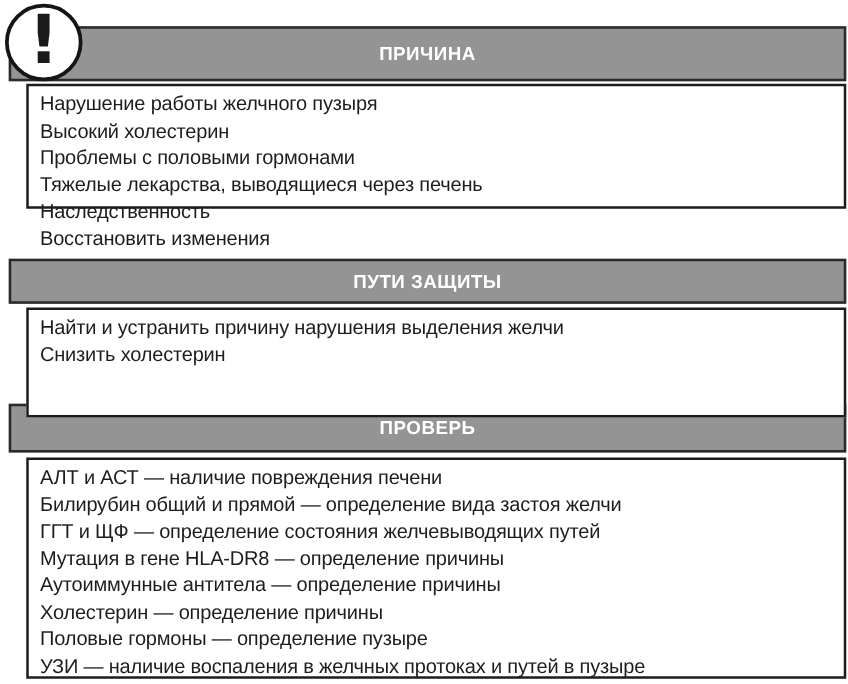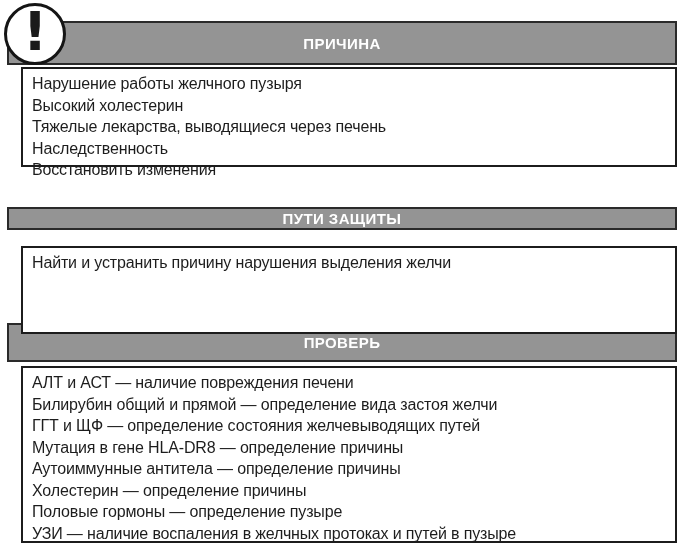"Проблемы с половыми гормонами" div.line { html: none -> <div>Проблемы с половыми гормонами</div> }
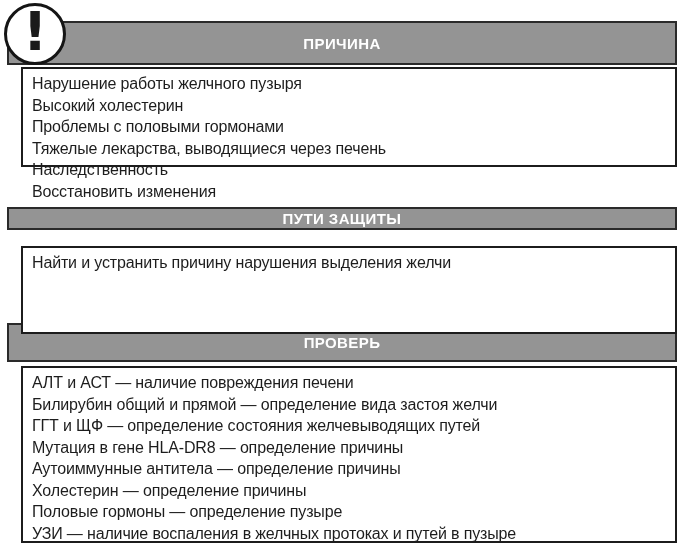"ПУТИ ЗАЩИТЫ" .bar-2 { height: 23px -> 36px }
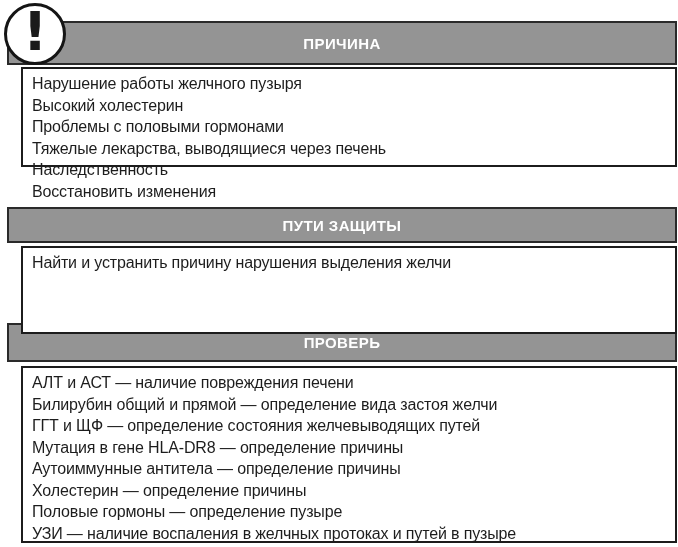"Снизить холестерин" div.line { html: none -> <div>Снизить холестерин</div> }
